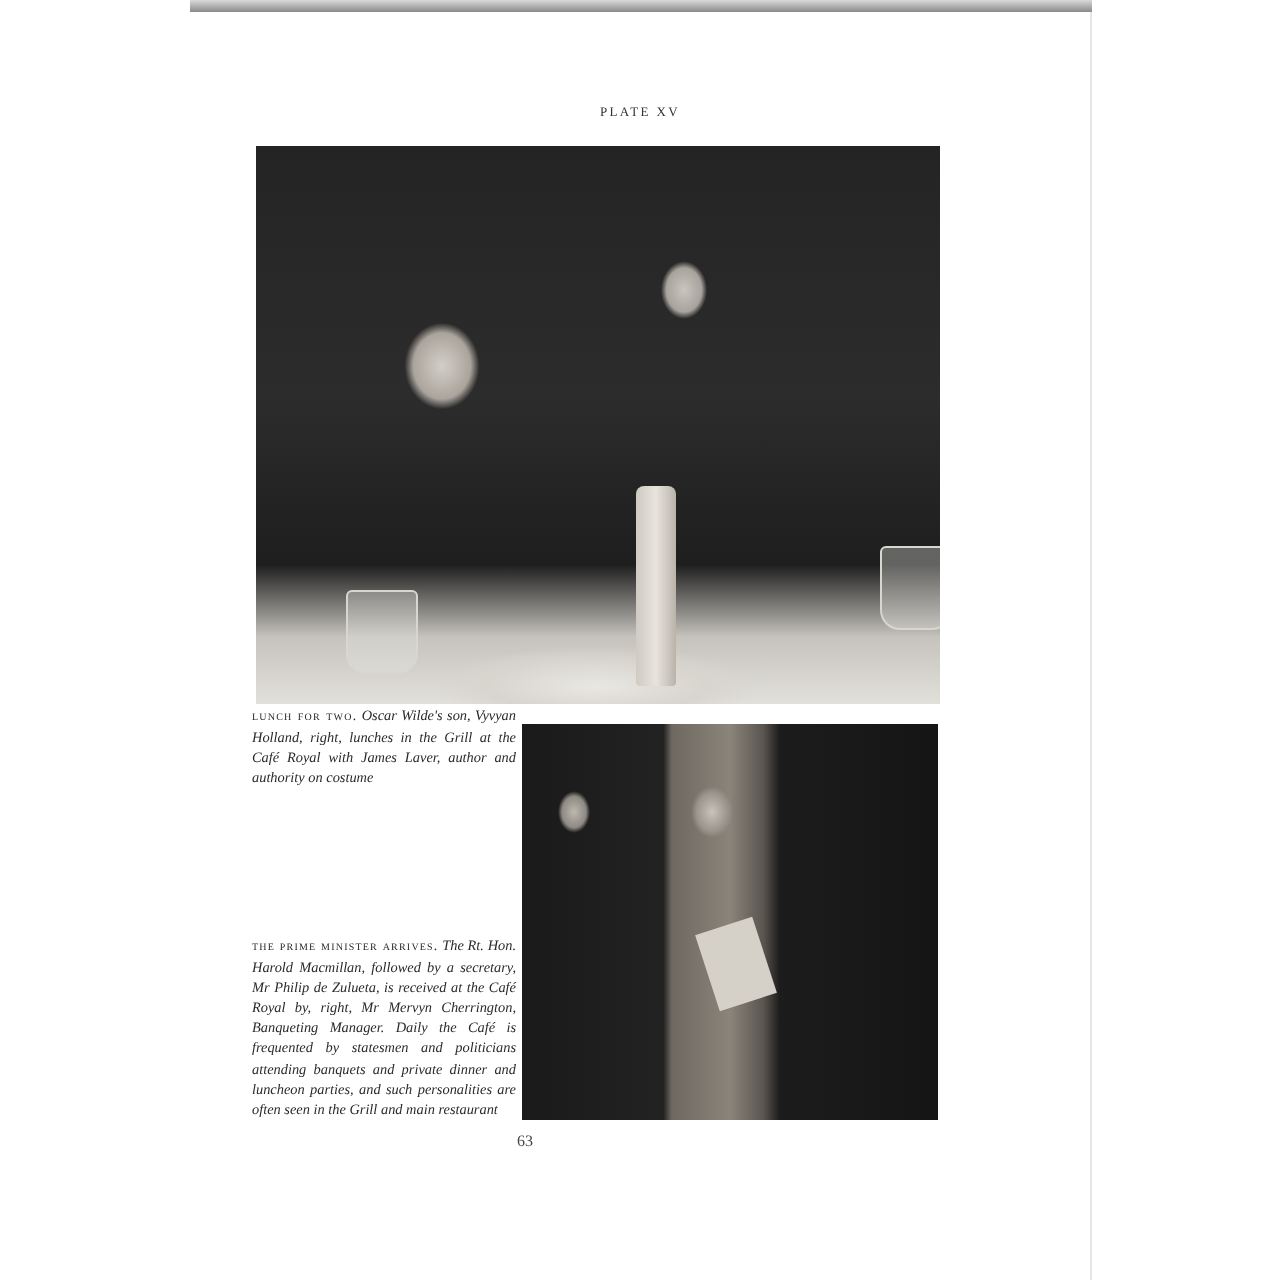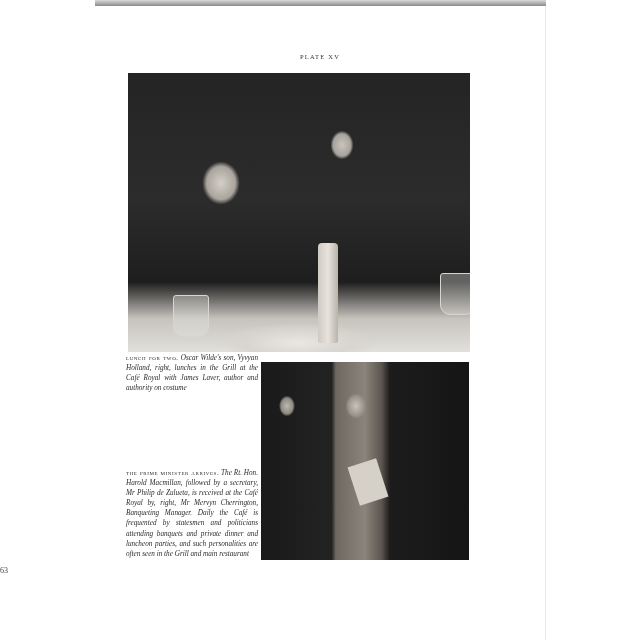"63" .folio { text-align: left -> center }
